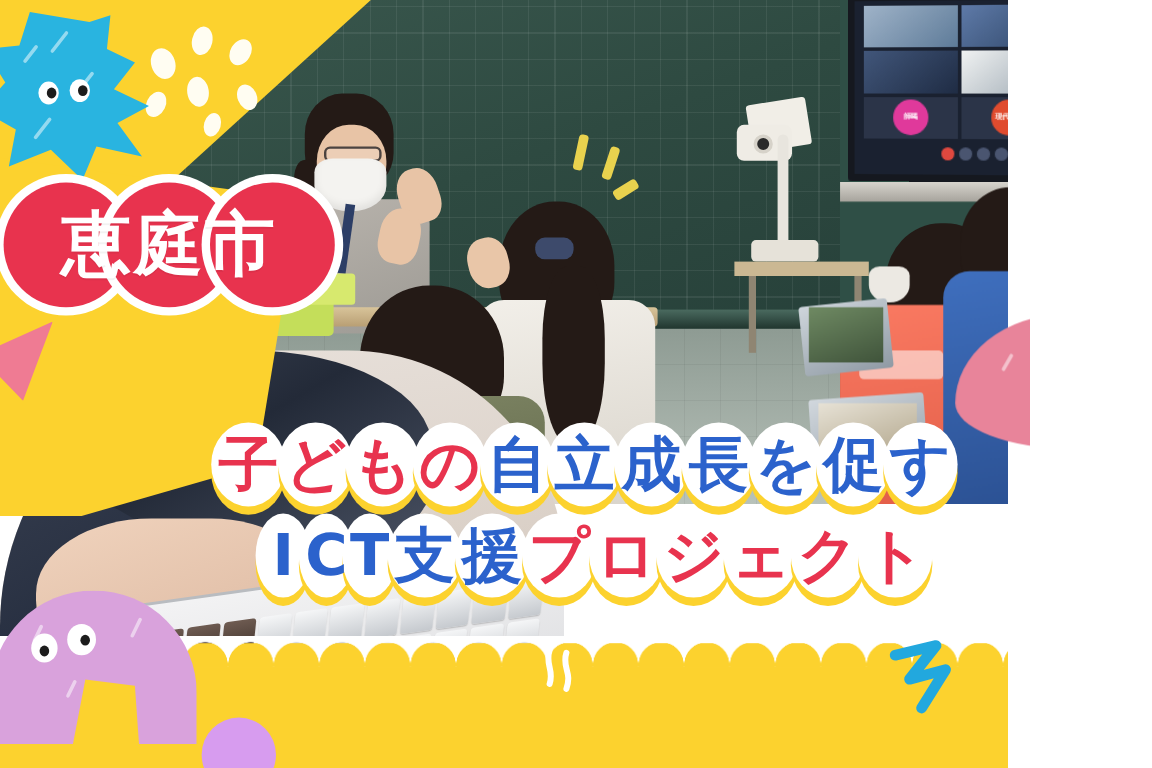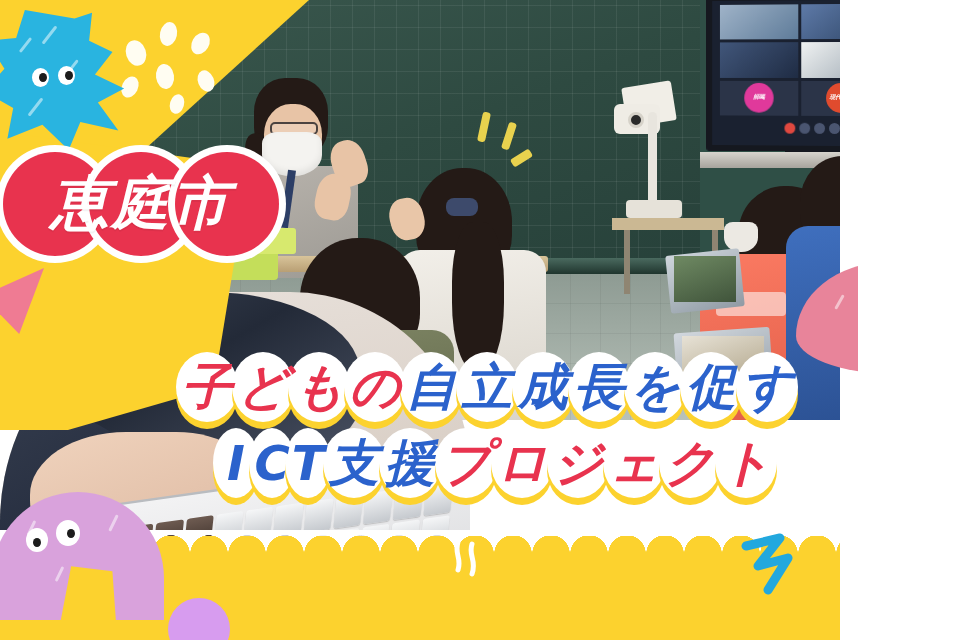"恵庭市" .stage { font-style: italic -> none }
